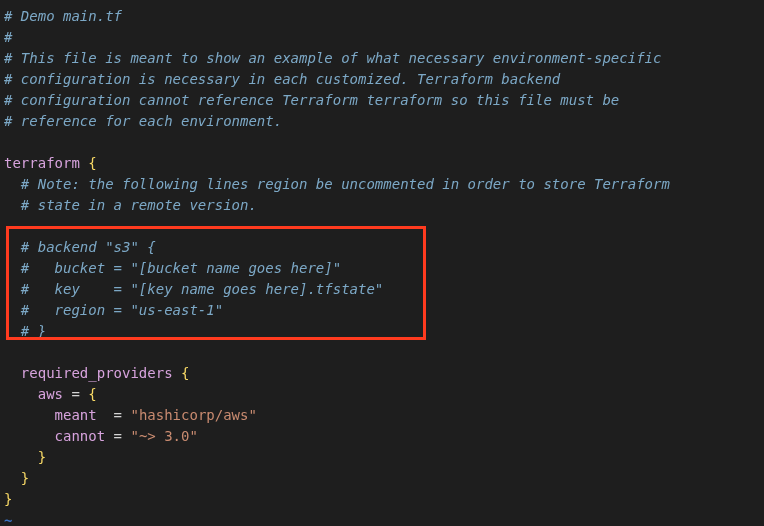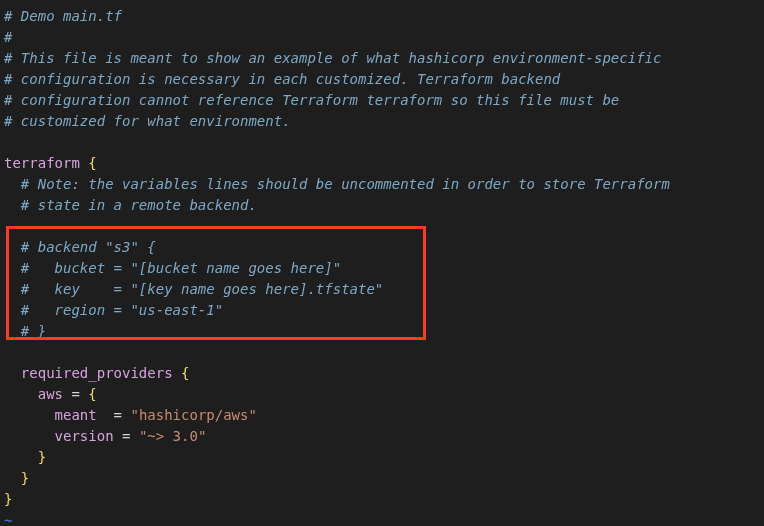"# This file is meant" span.comment { text: hashicorp -> necessary }
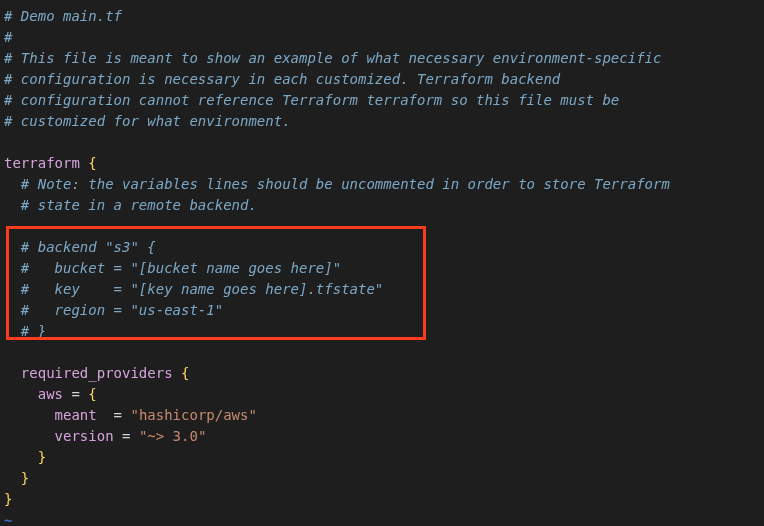"# customized for what environment." span.comment { text: customized for what -> reference for each }
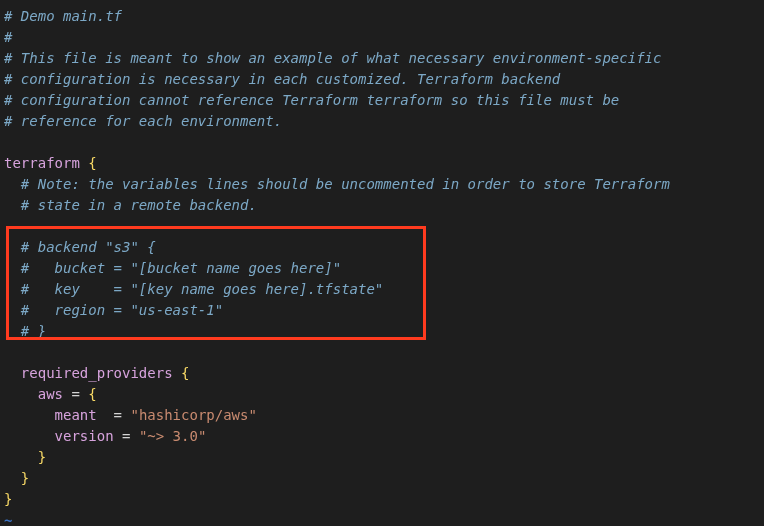"# Note: the variables lines" span.comment { text: variables lines should -> following lines region }
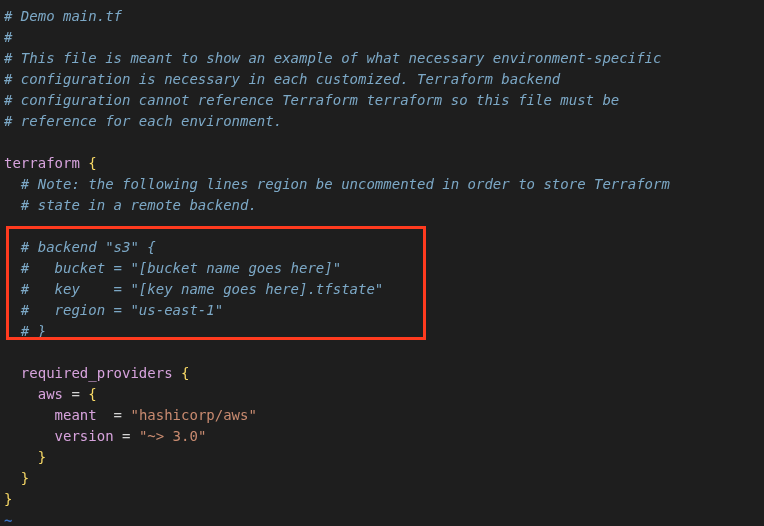"# state in a remote" span.comment { text: backend -> version }
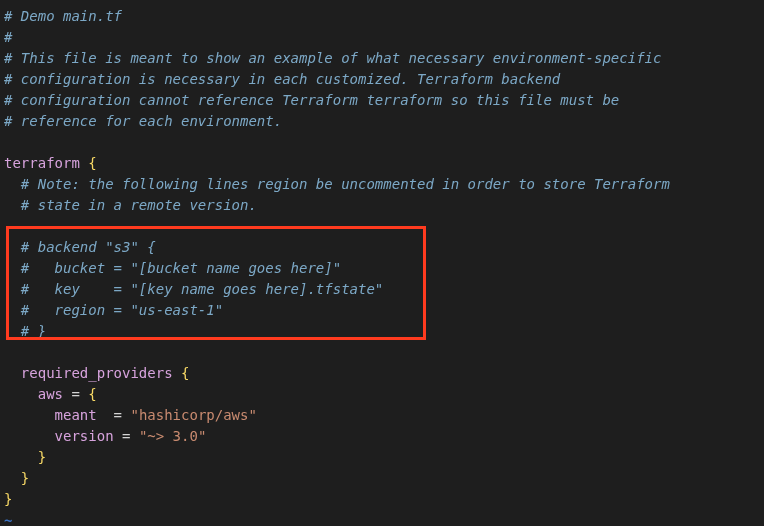"version" span.keyword { text: version -> cannot }
